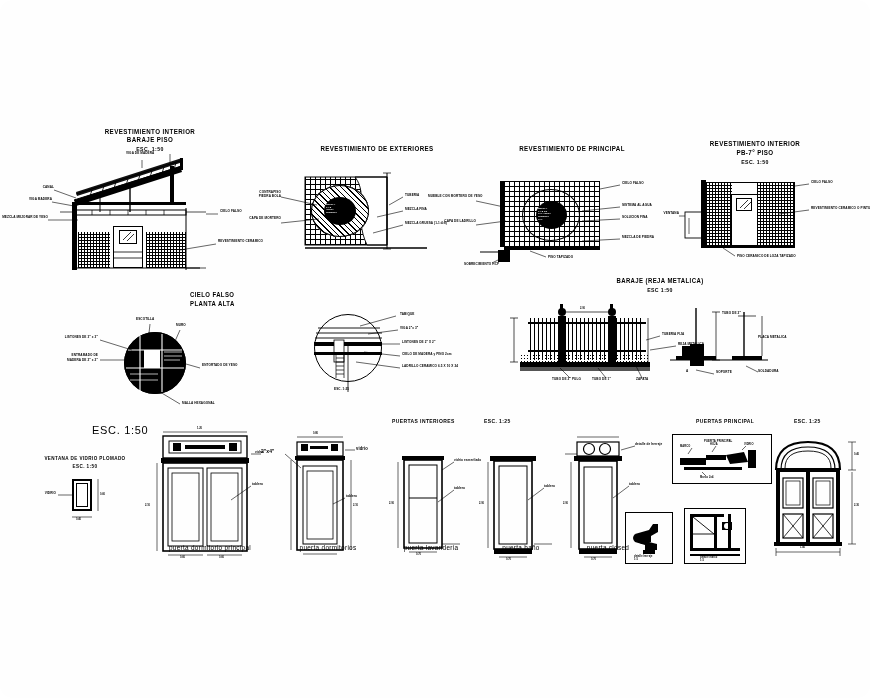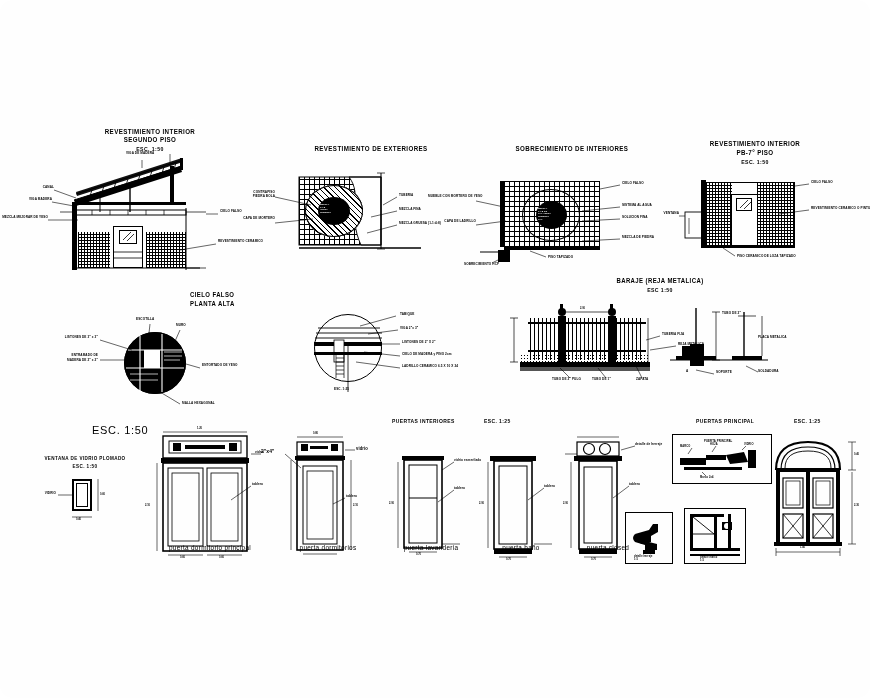"SEGUNDO PISO" div.ttl { text: SEGUNDO -> BARAJE }
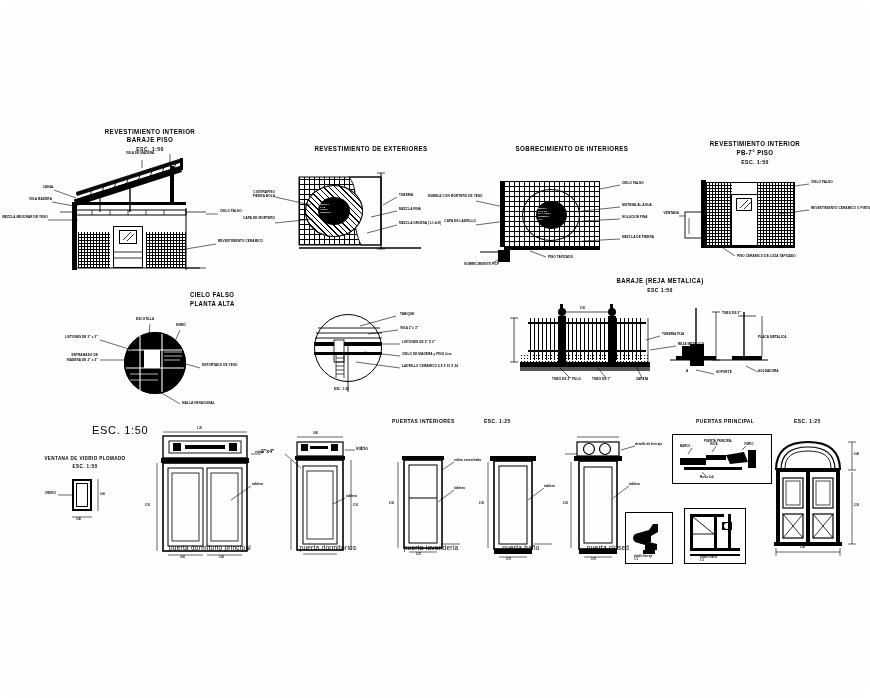"REVESTIMIENTO DE EXTERIORES" div.blk { left: 271px -> 277px }
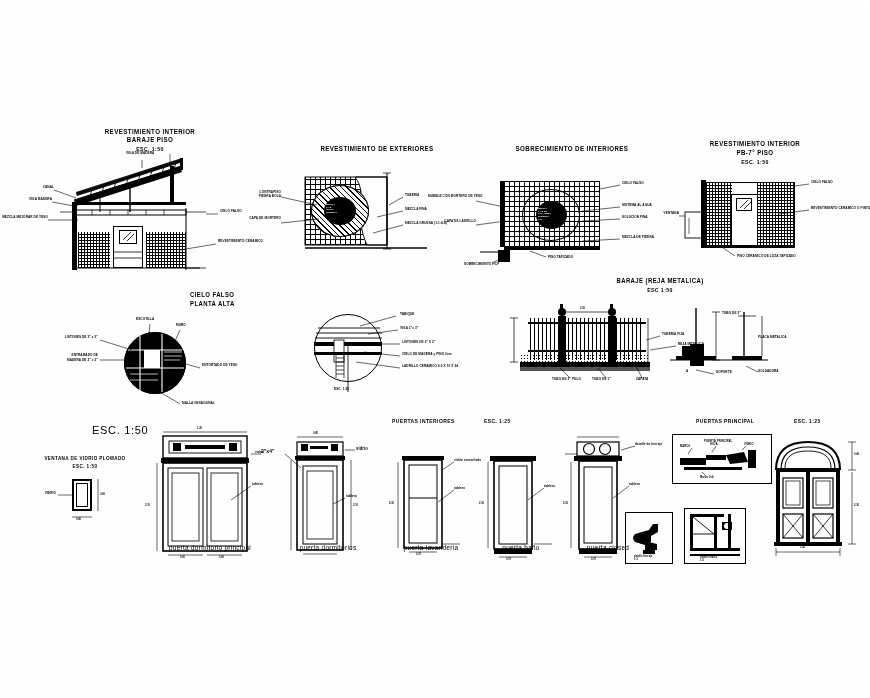"SOBRECIMIENTO DE INTERIORES" div.ttl { text: SOBRECIMIENTO  DE  INTERIORES -> REVESTIMIENTO  DE  PRINCIPAL }
